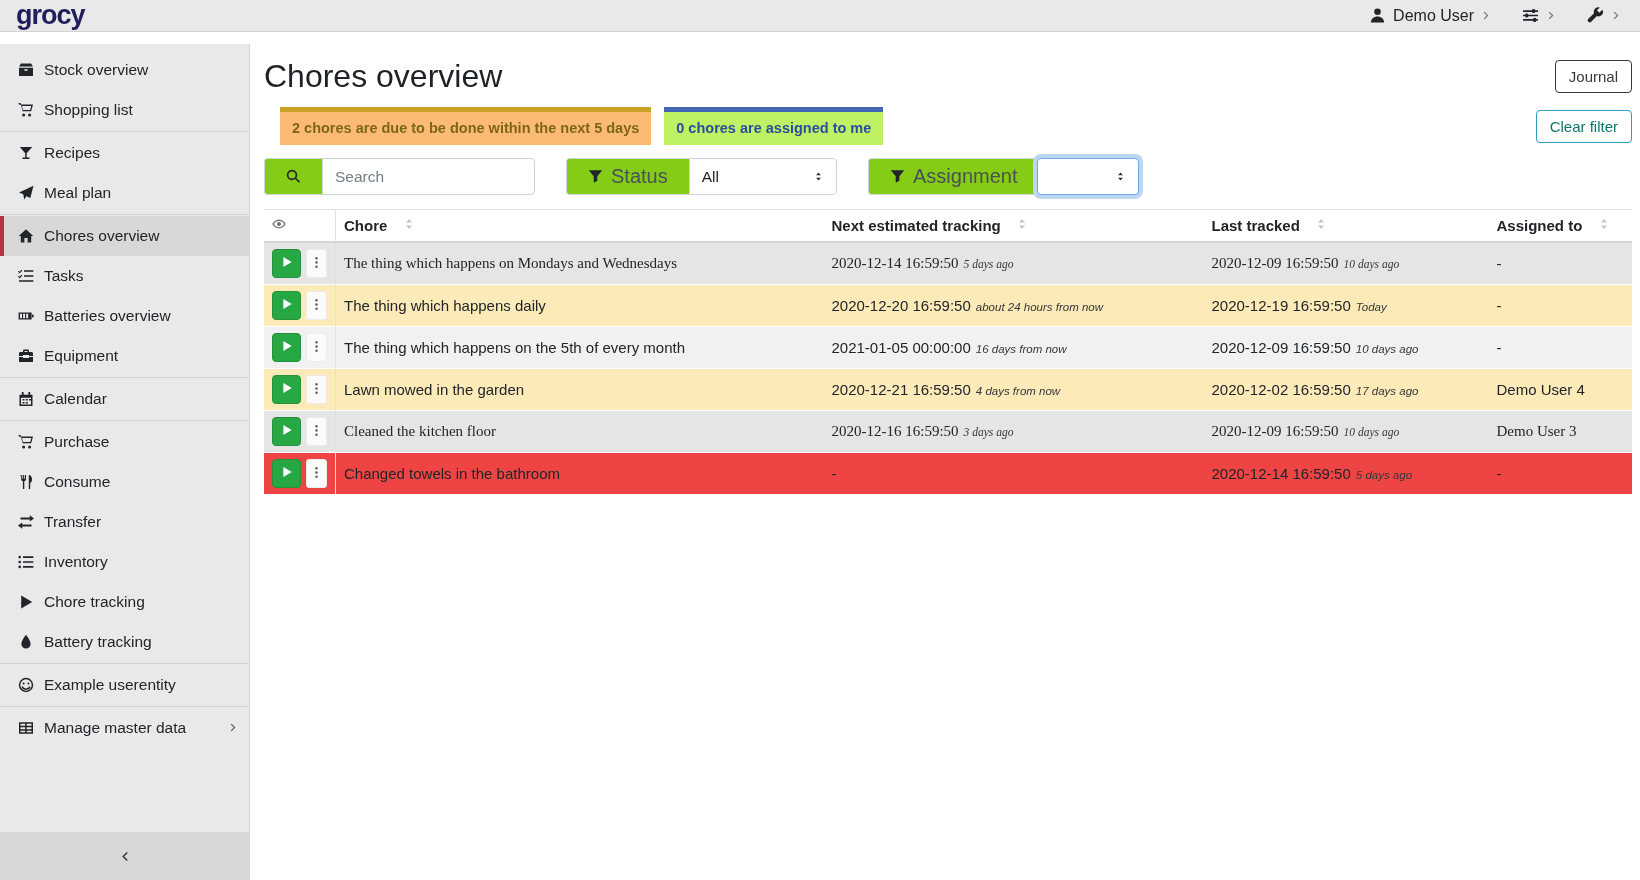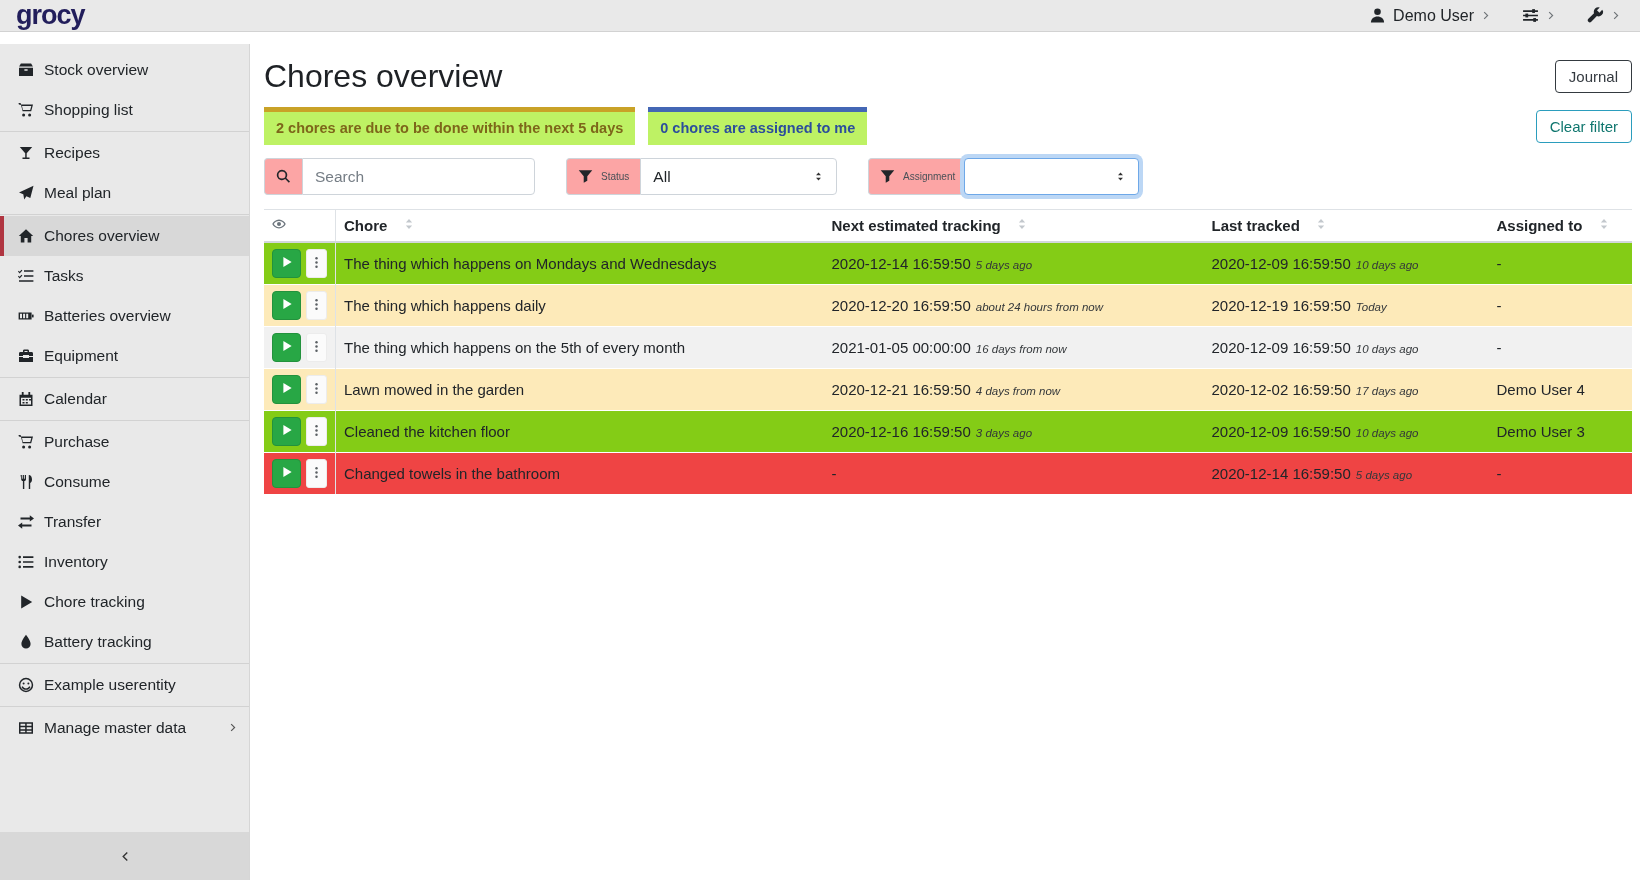"2 chores are due to" .banner-warning { background: #bef264 -> #fdba74; margin-left: none -> 16px }
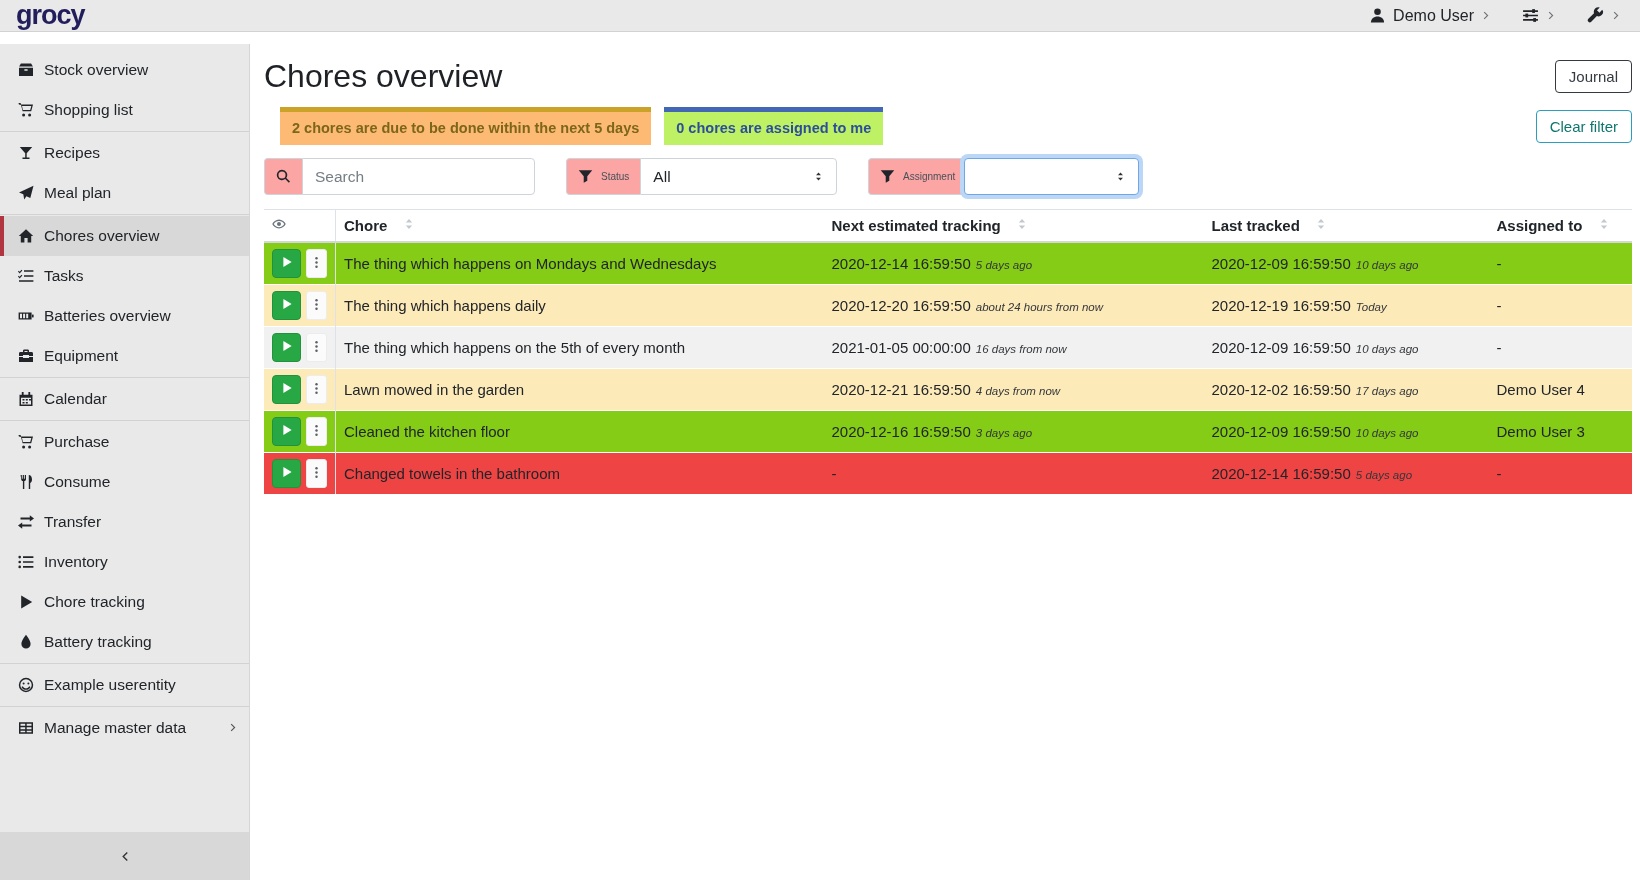"Status" .ig-prepend { background: #fca5a5 -> #84cc16; font-size: 10px -> 20px; padding: 0 11px -> 0 21px }
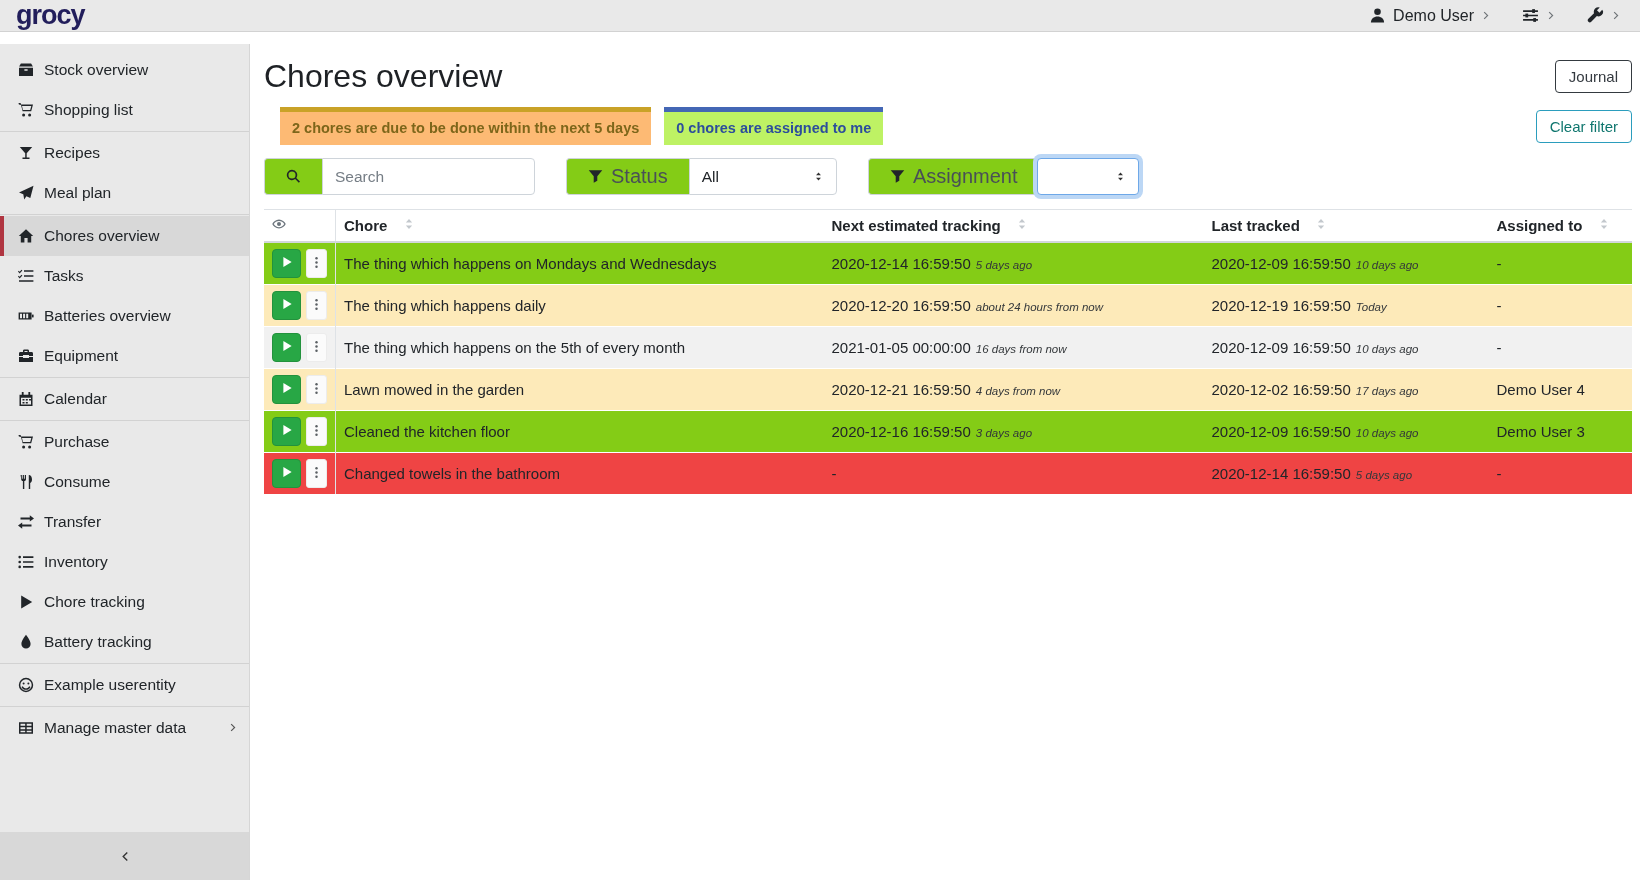"The thing which happens on Mondays" tr.row-danger td { background: #84cc16 -> #e5e5e5; font-family: none -> Liberation Serif, serif }
